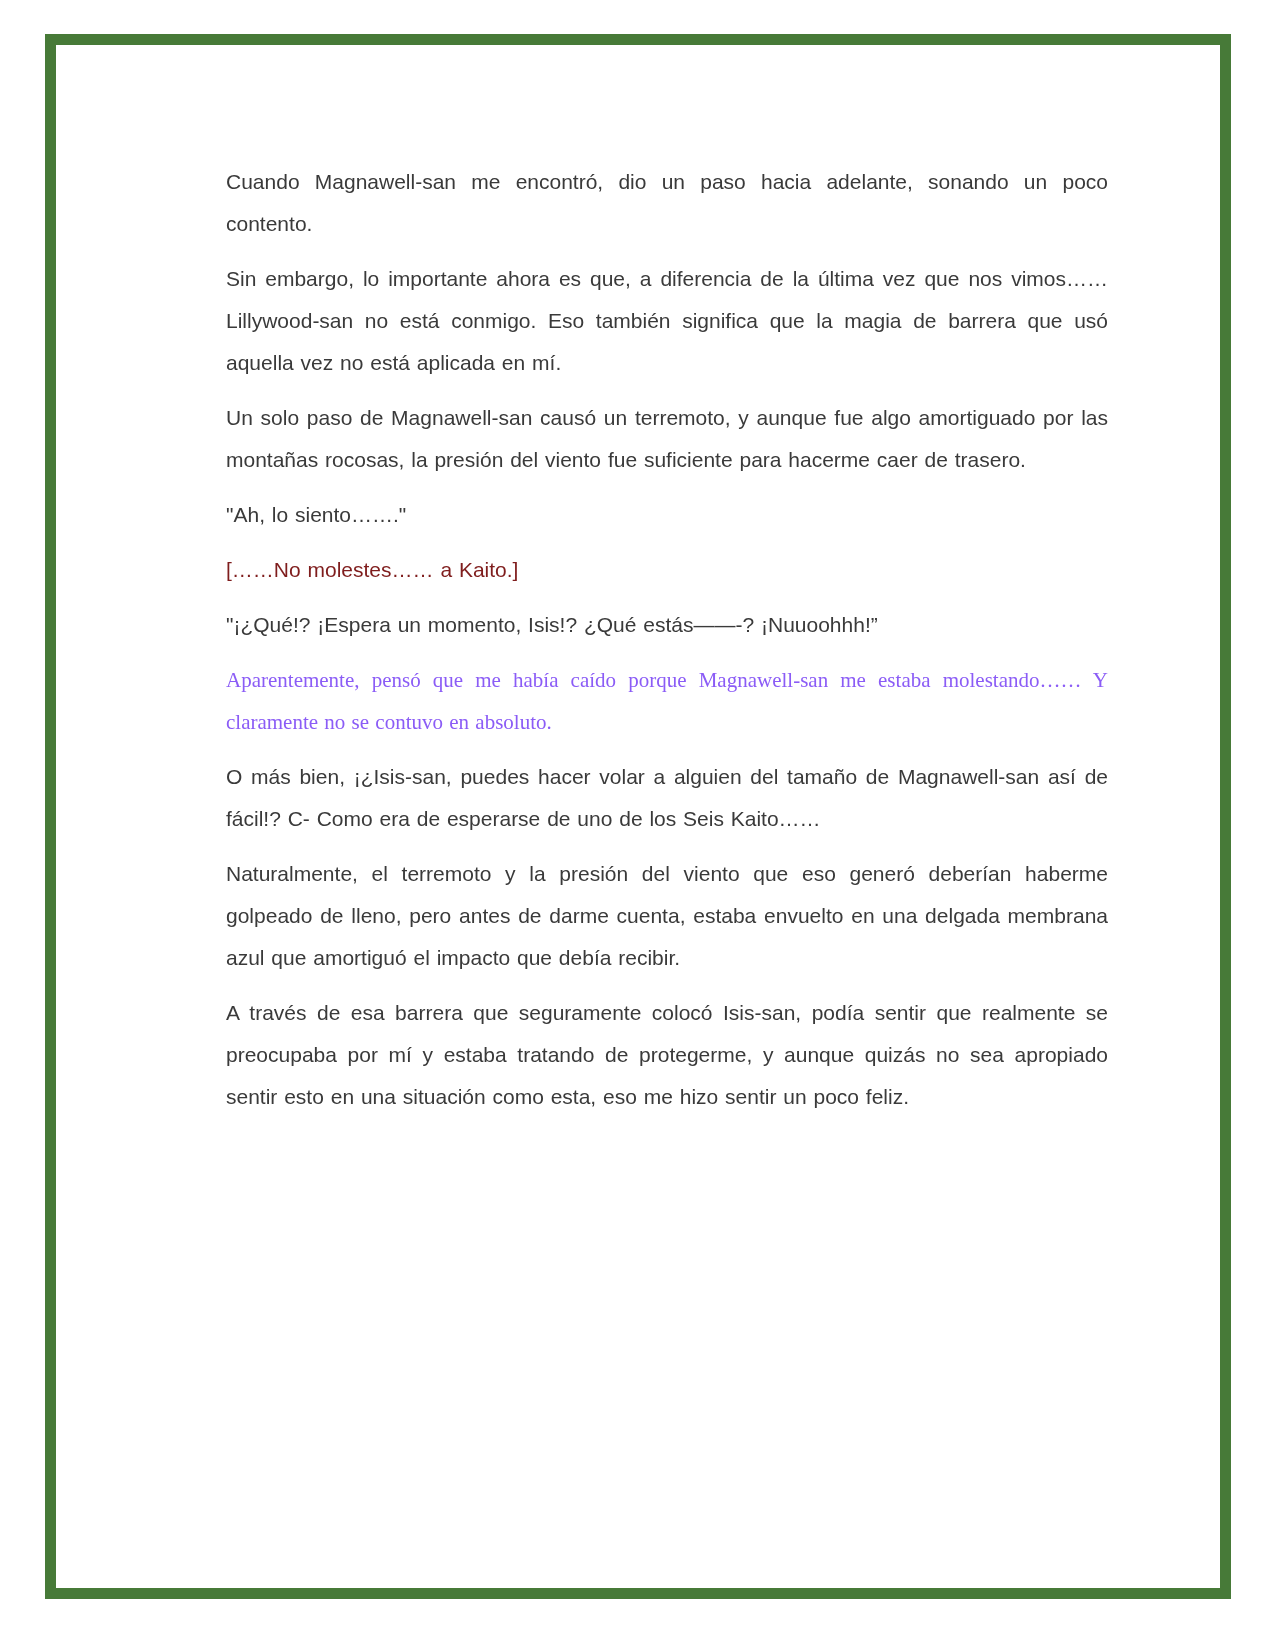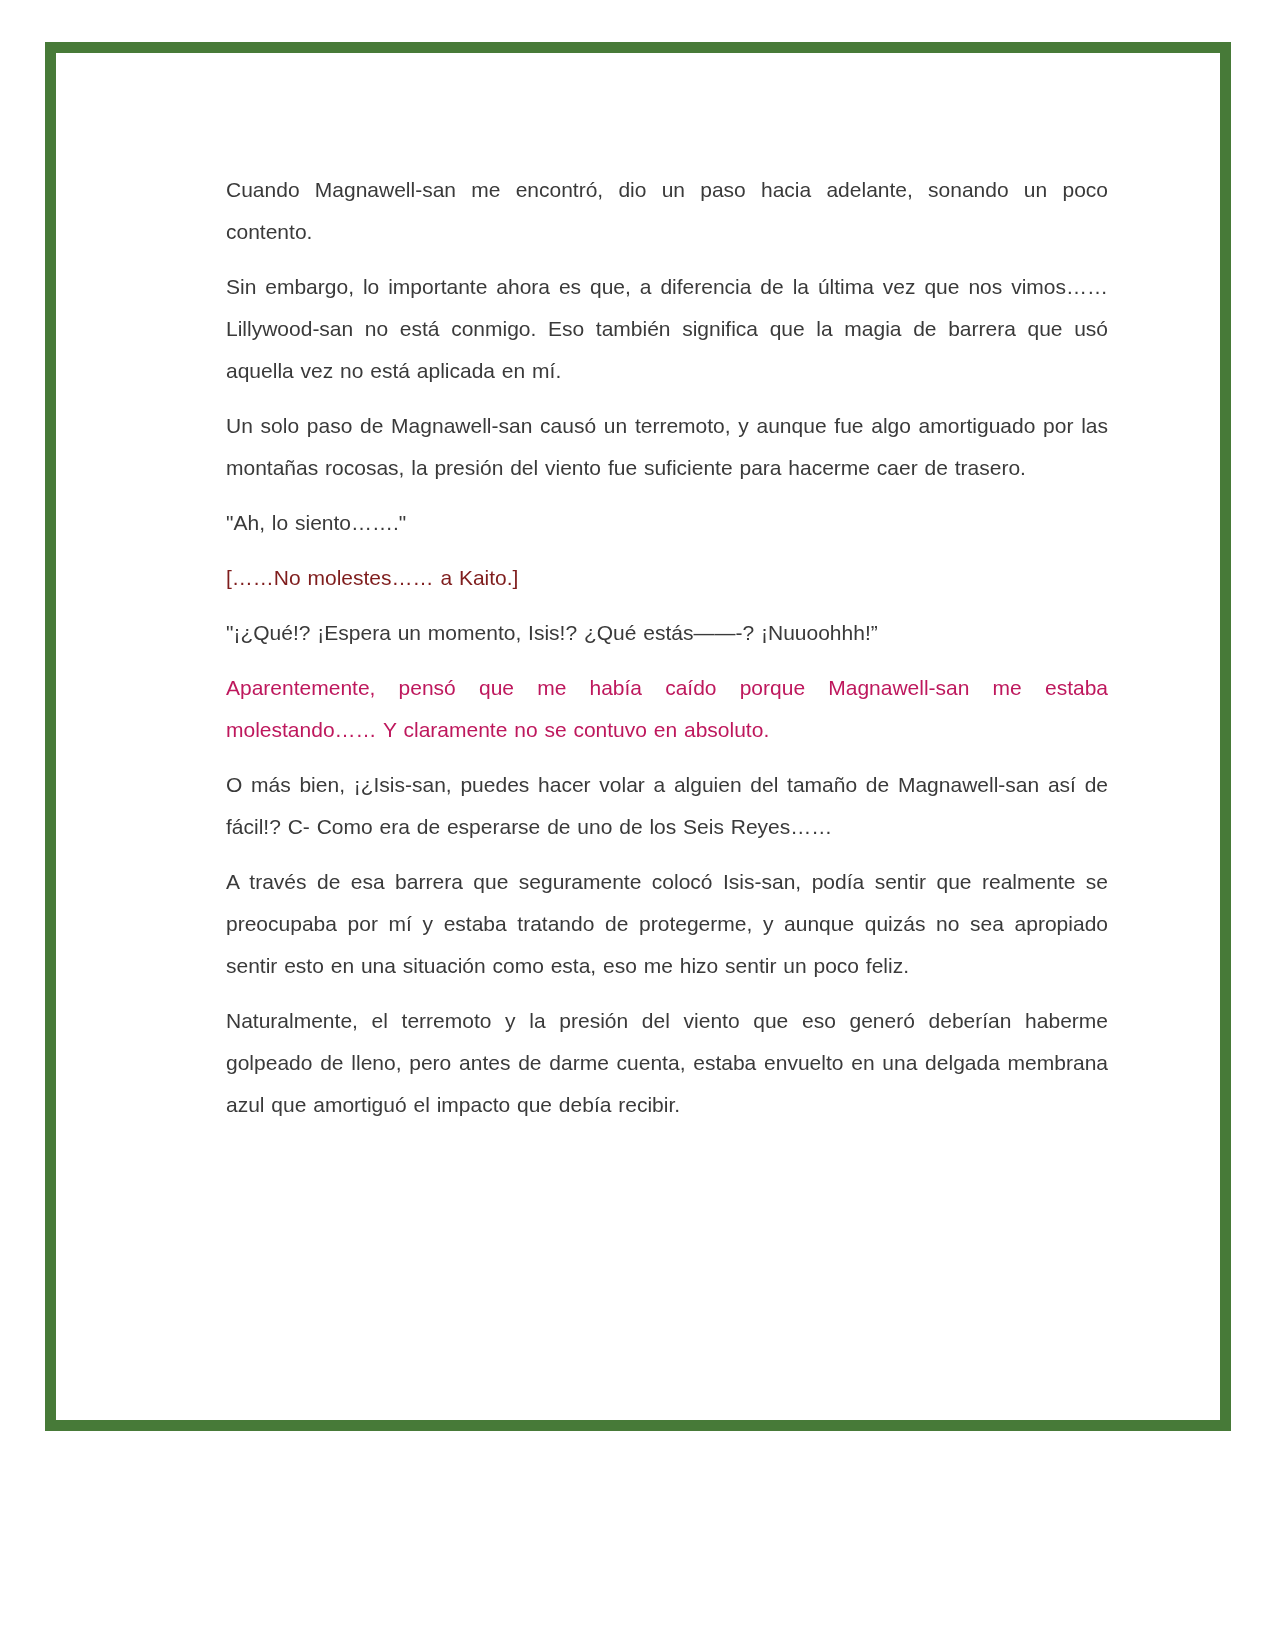"Cuando Magnawell-san me encontró, dio" .page-frame { height: 1389px -> 1565px; top: 42px -> 34px }
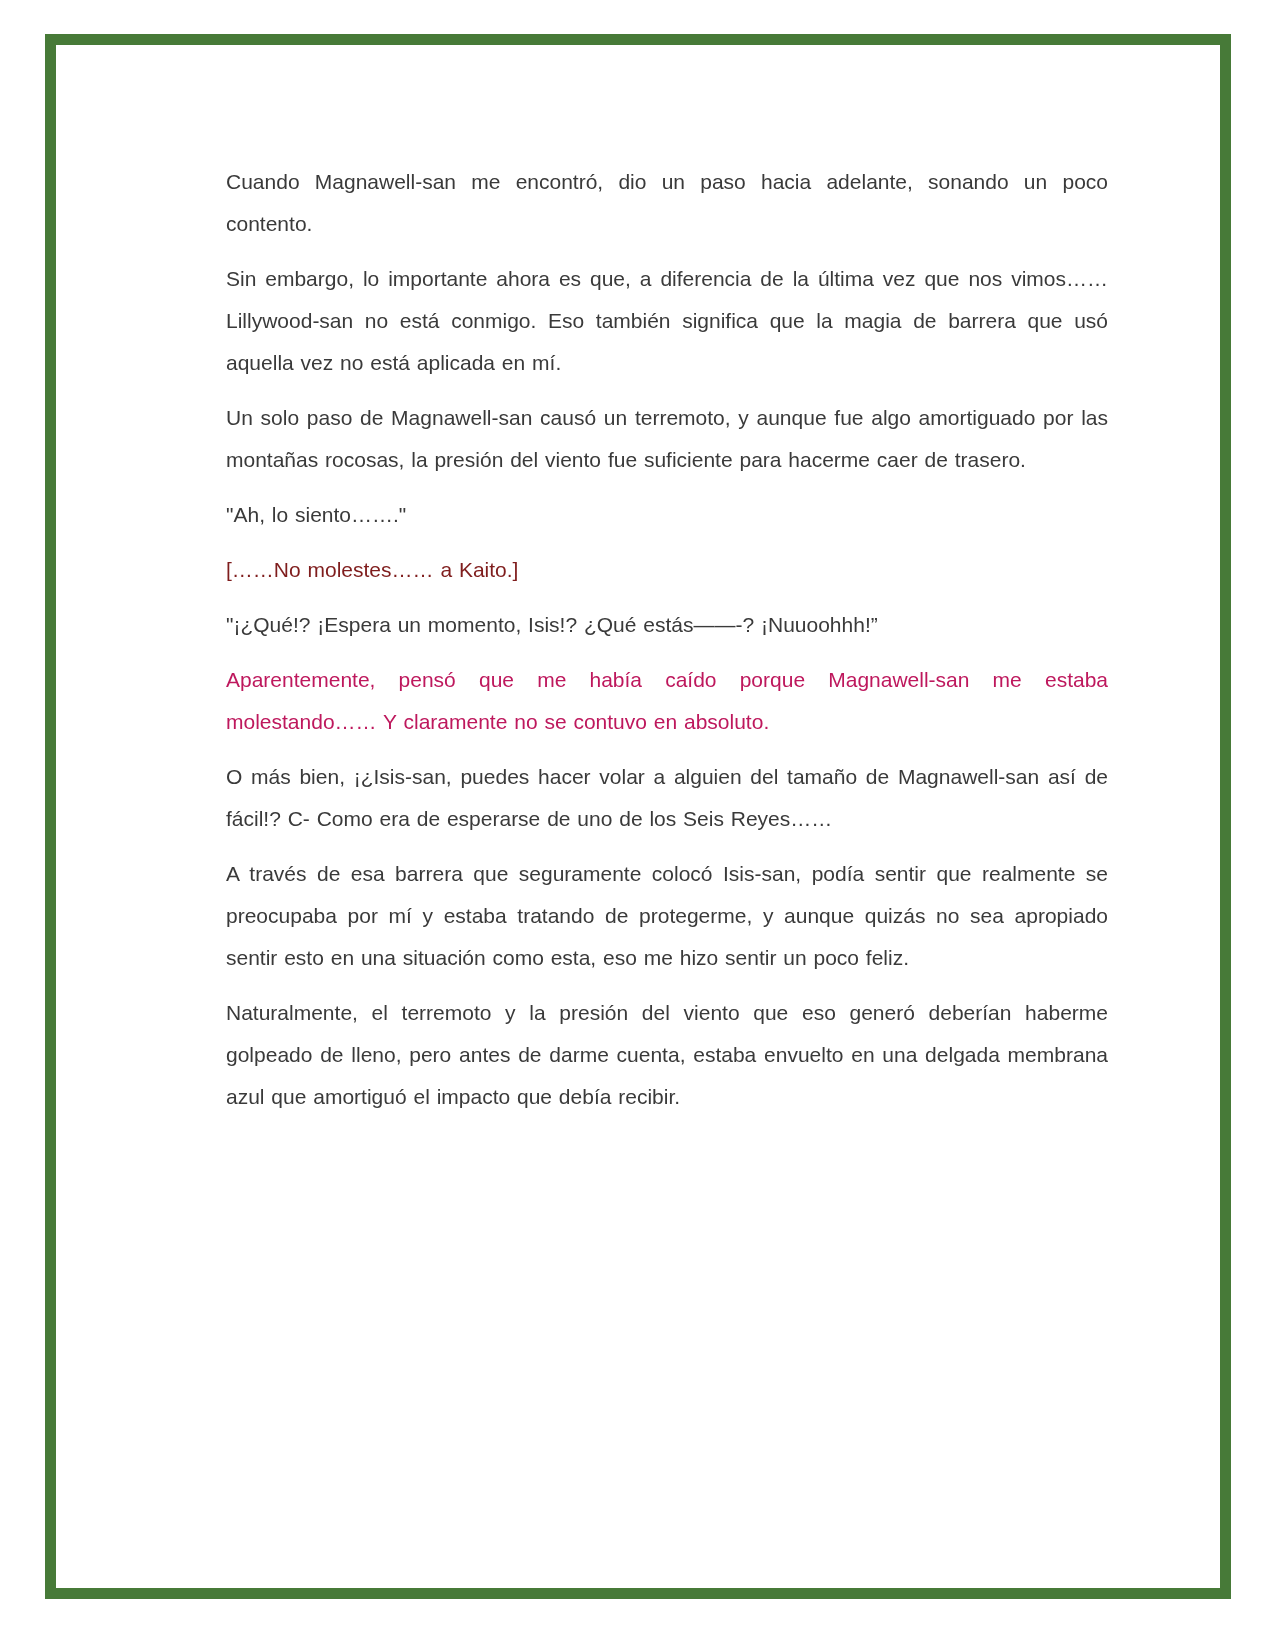"Aparentemente, pensó que me había" p { color: #be185d -> #8b5cf6; font-family: none -> Liberation Serif, serif }
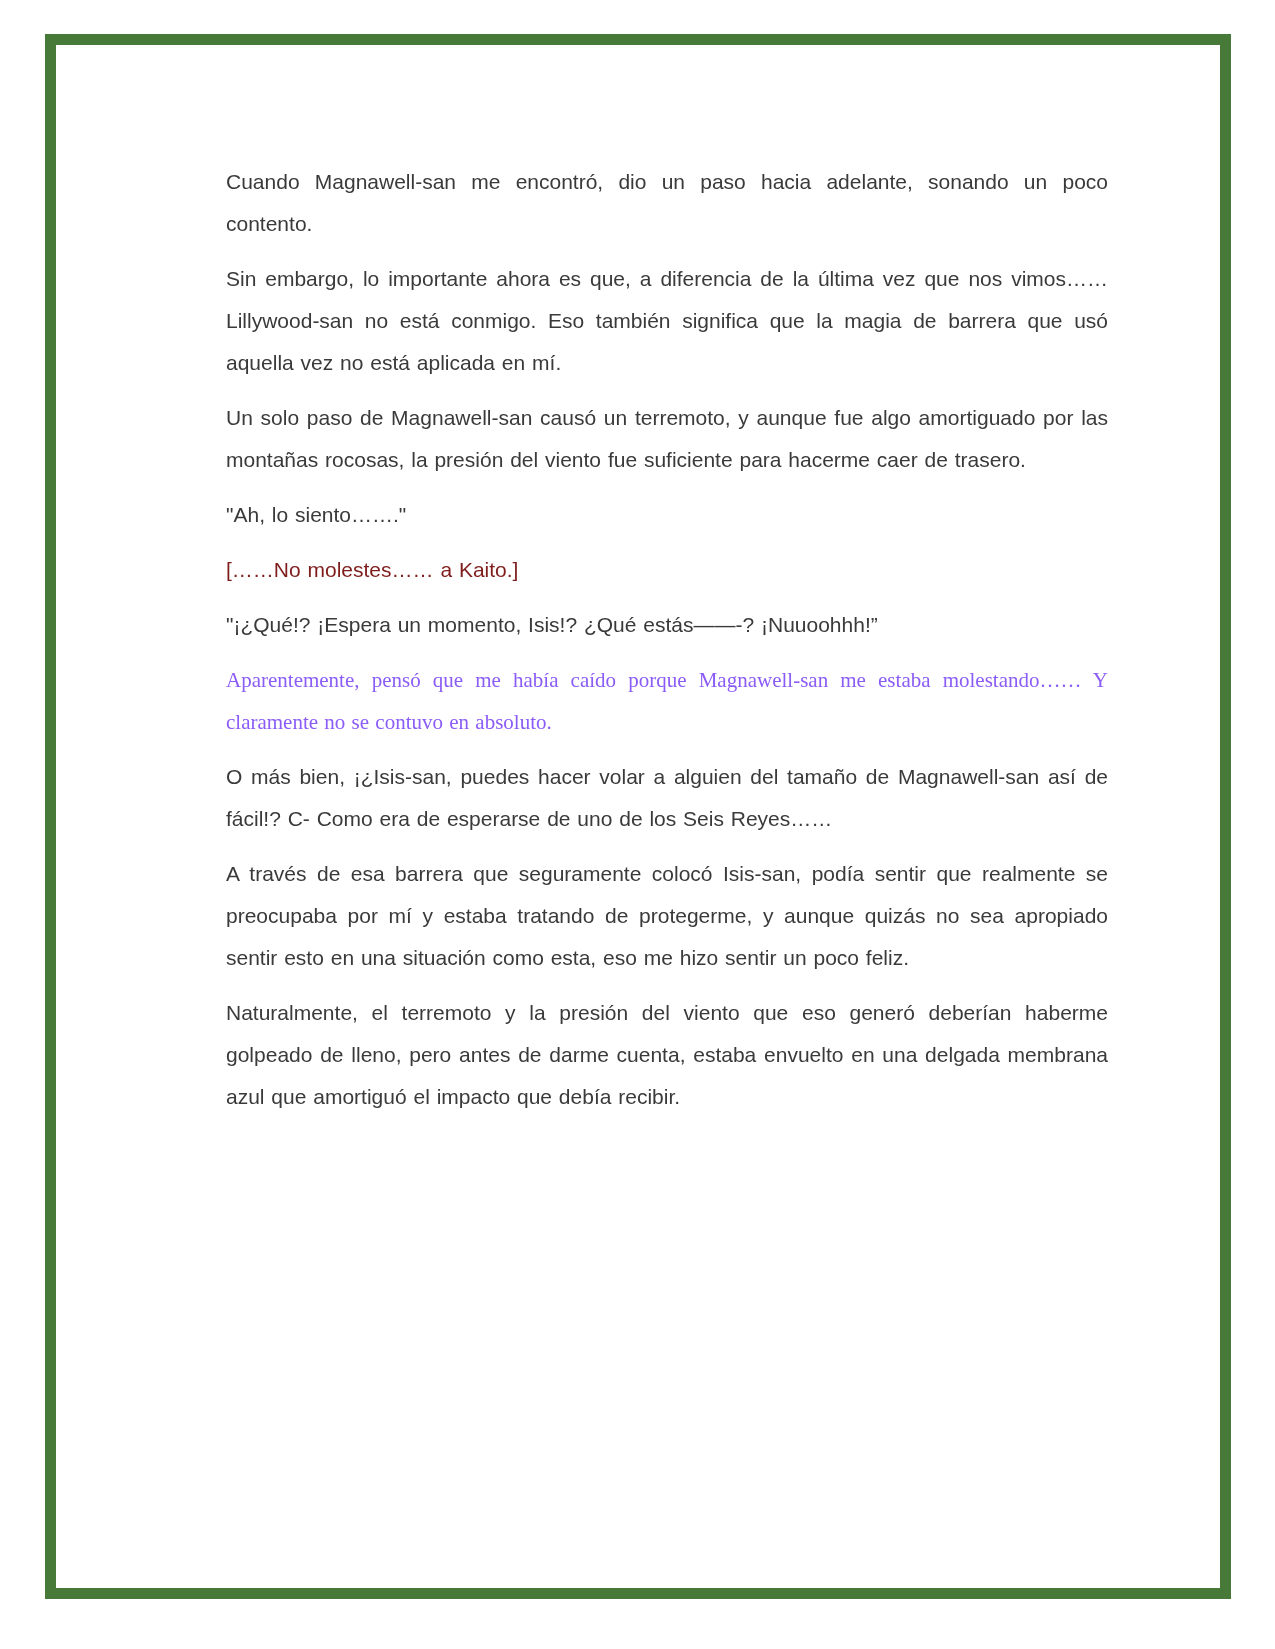"O más bien, ¡¿Isis-san, puedes" p { text: Reyes -> Kaito }
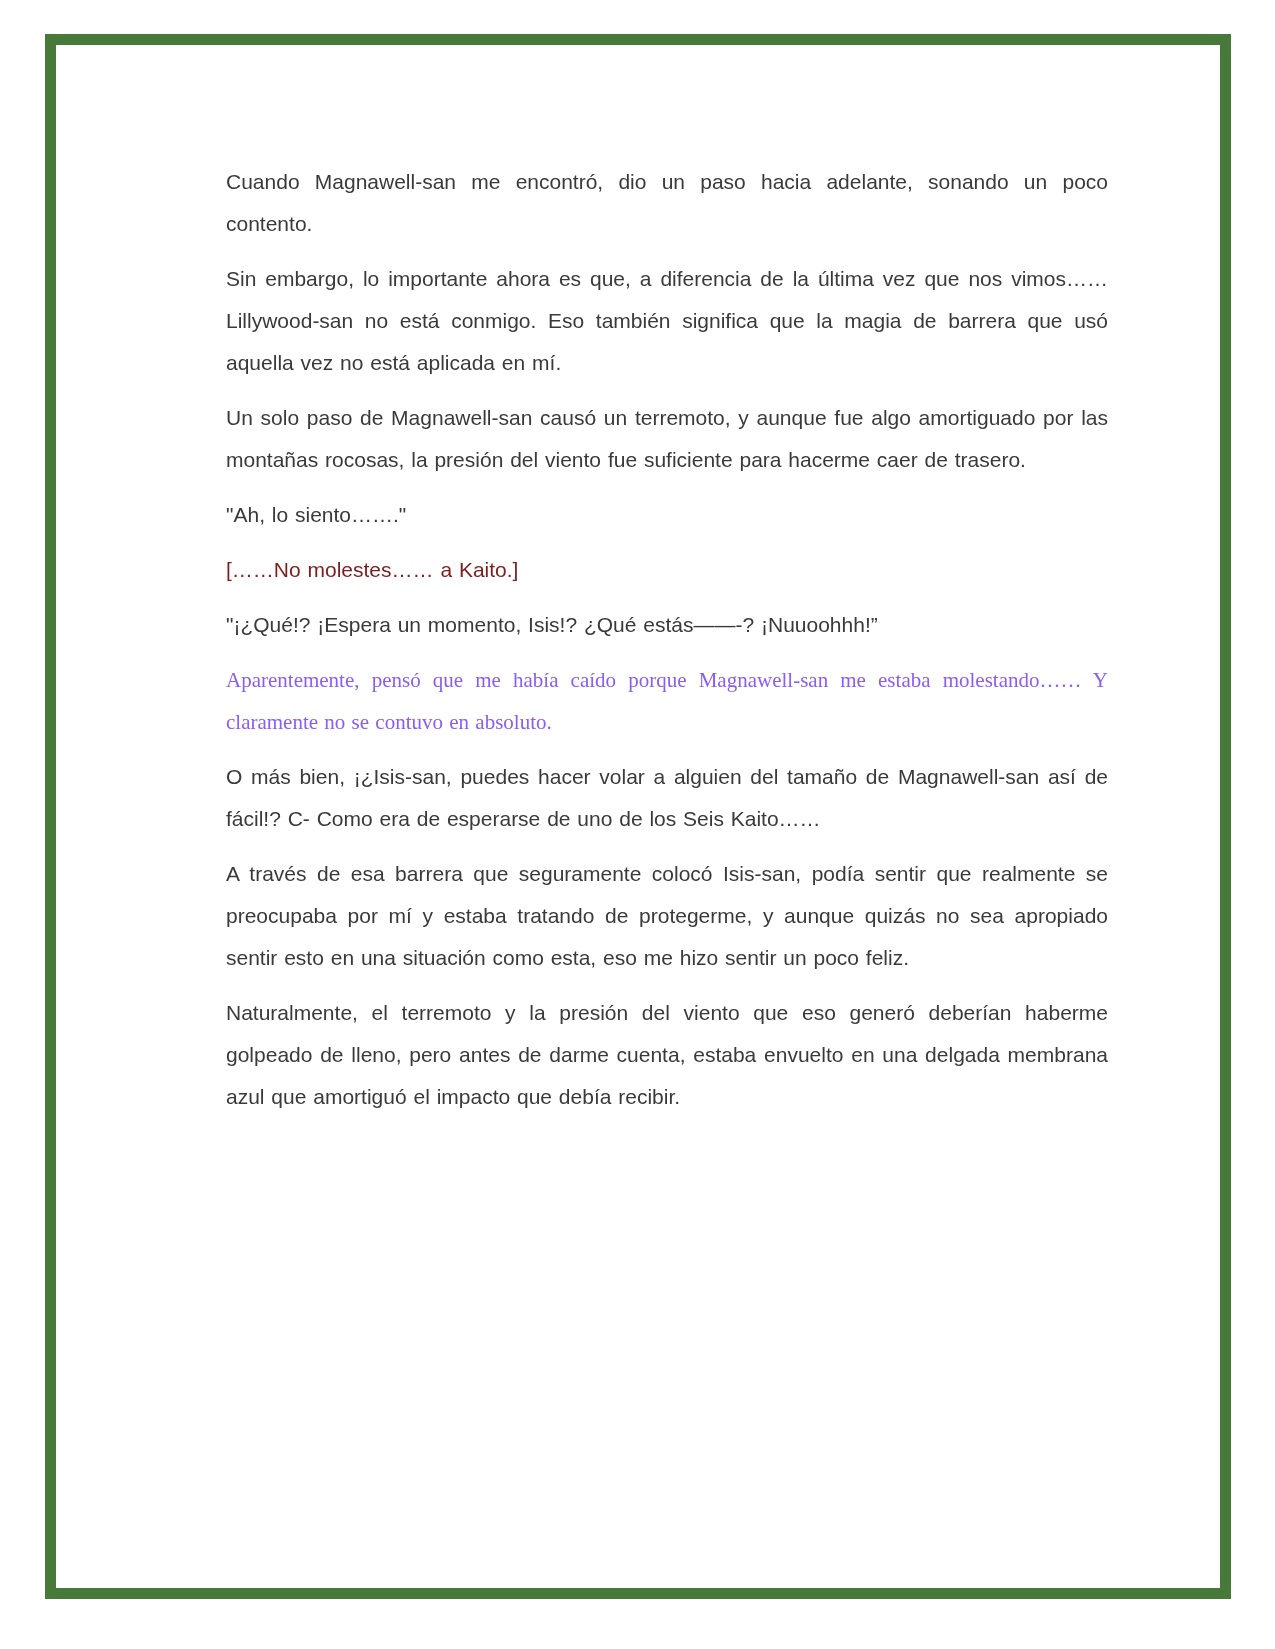"A través de esa barrera" p { order: before "Naturalmente, el terremoto y la" -> after "Naturalmente, el terremoto y la" }
